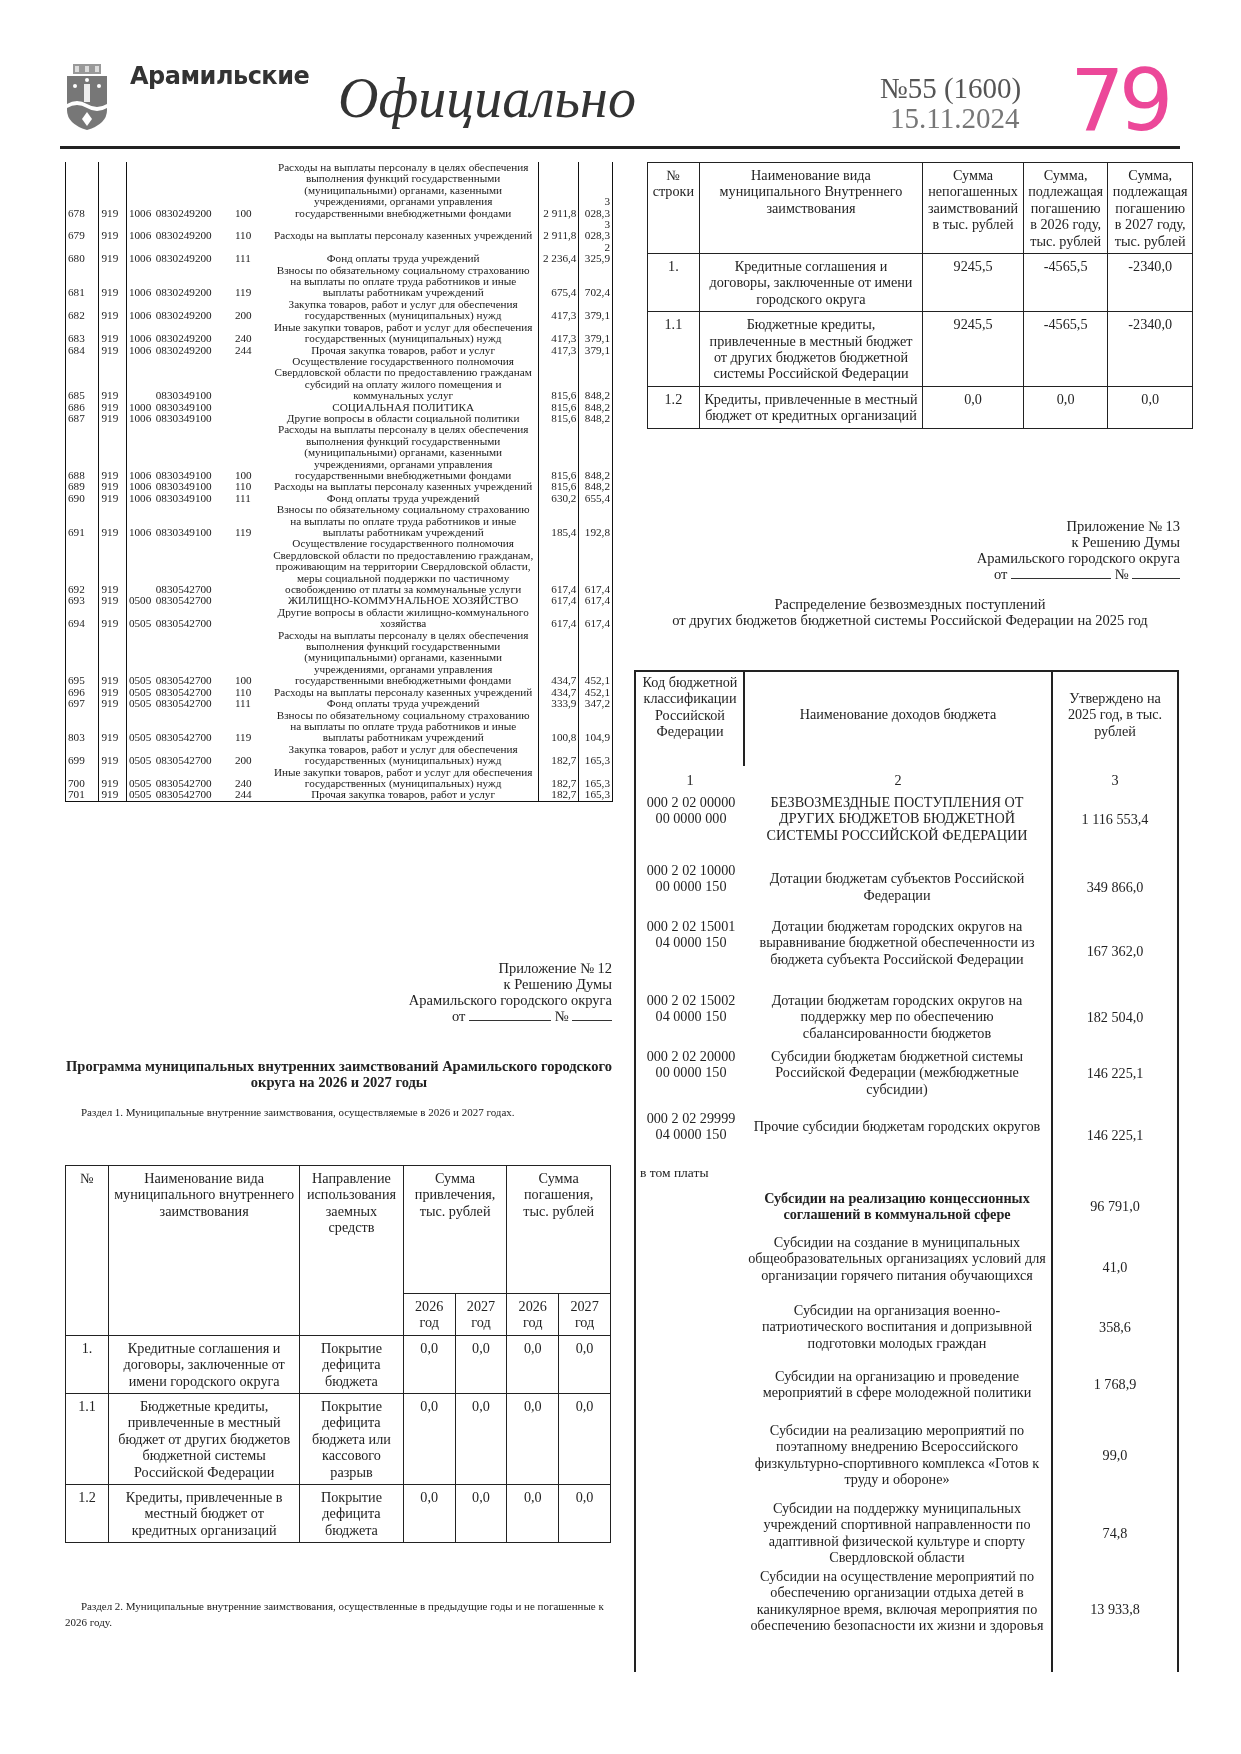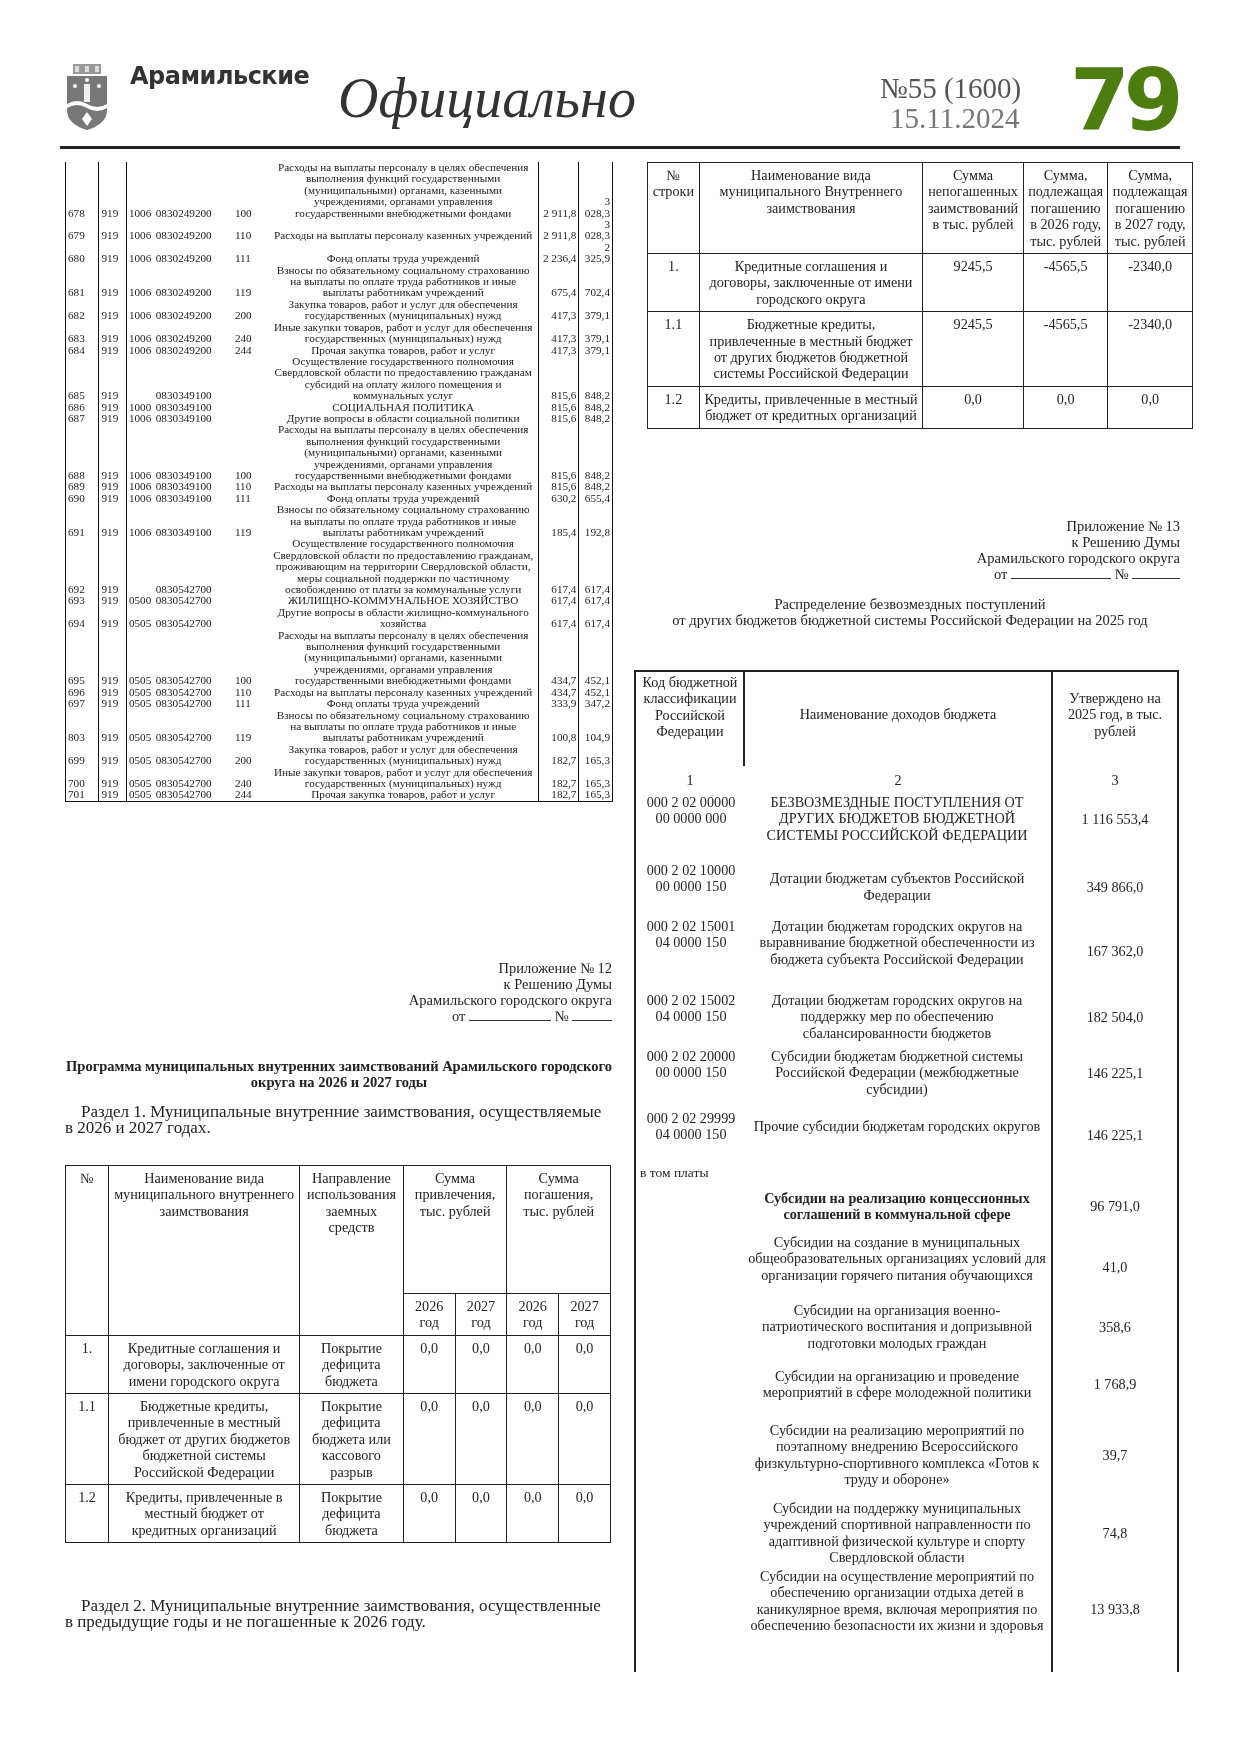"79" .page-no { color: #4d7c0f -> #ec4899; font-weight: bold -> normal }
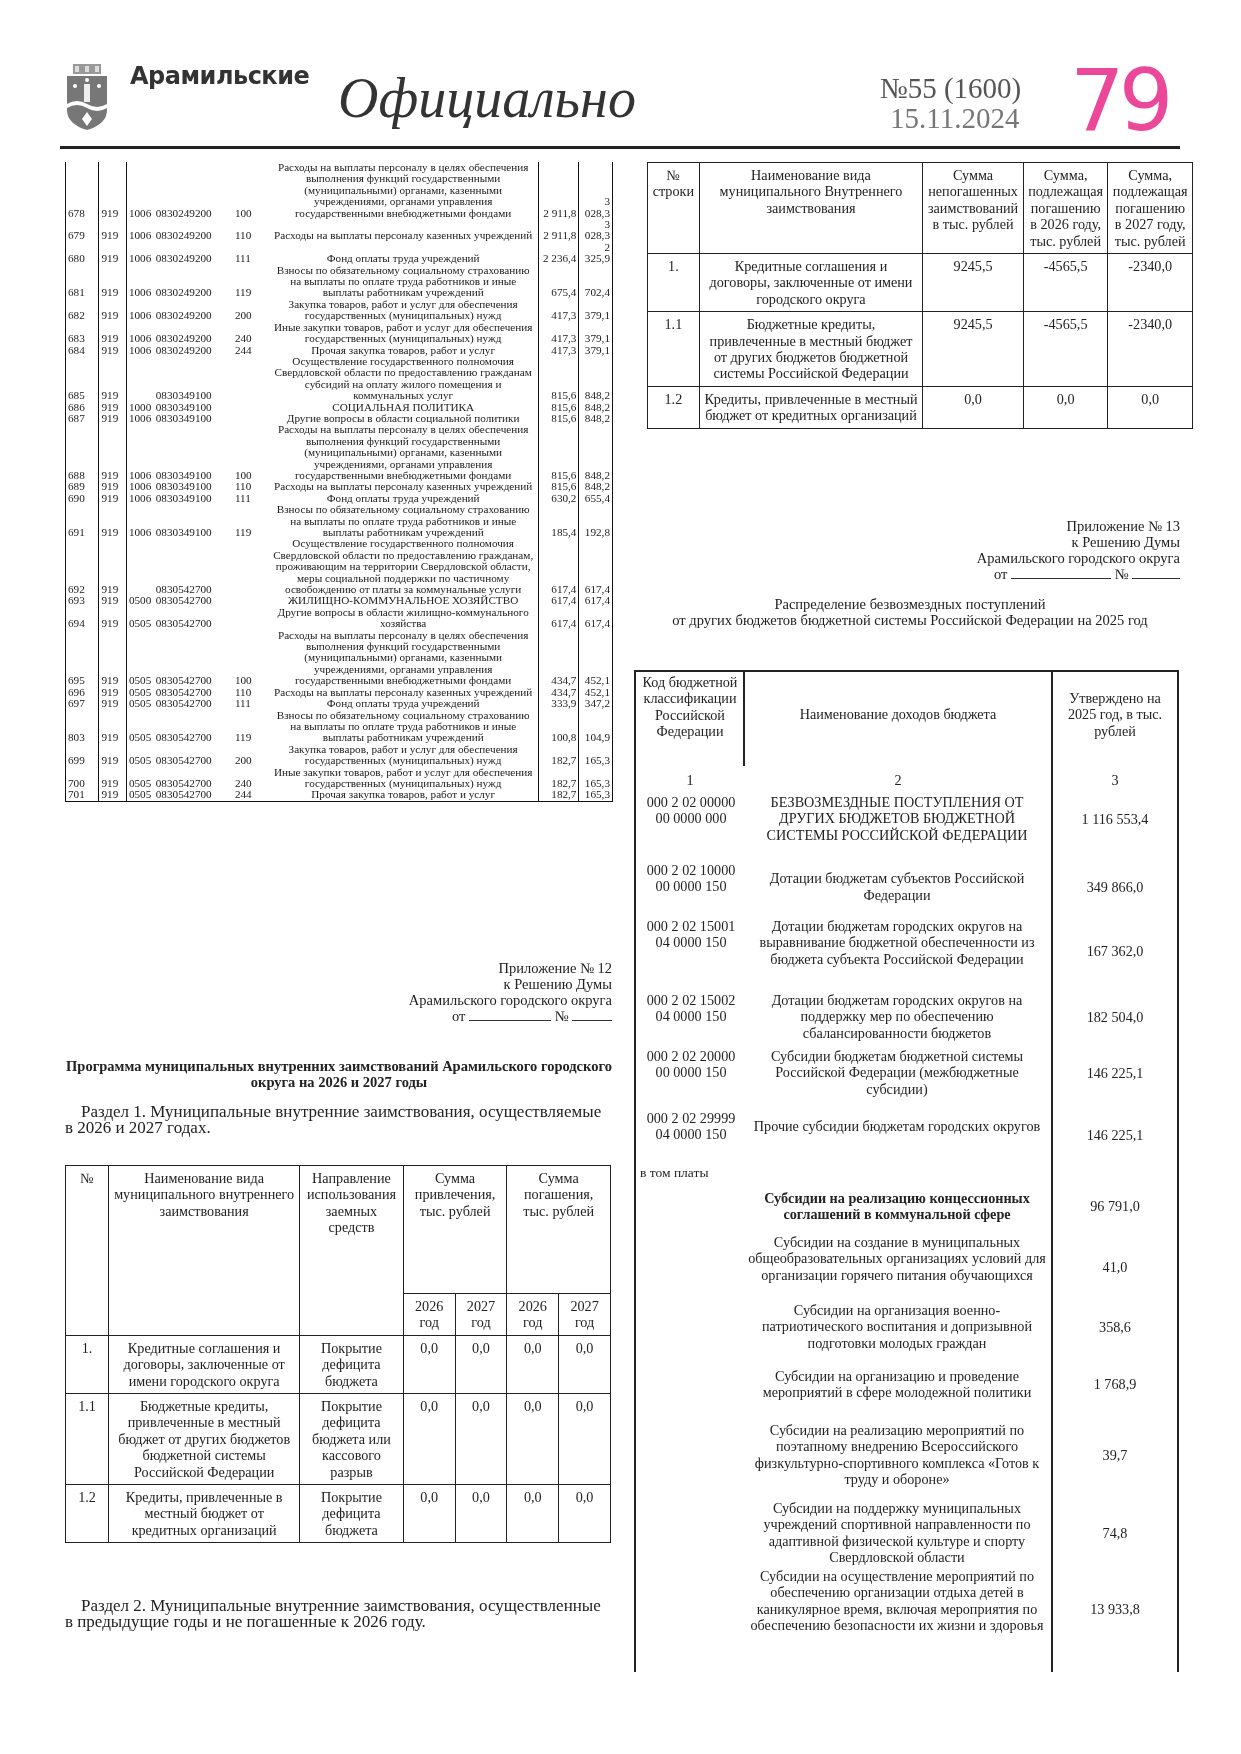"Раздел 1. Муниципальные внутренние" .para { font-size: 17px -> 11px }
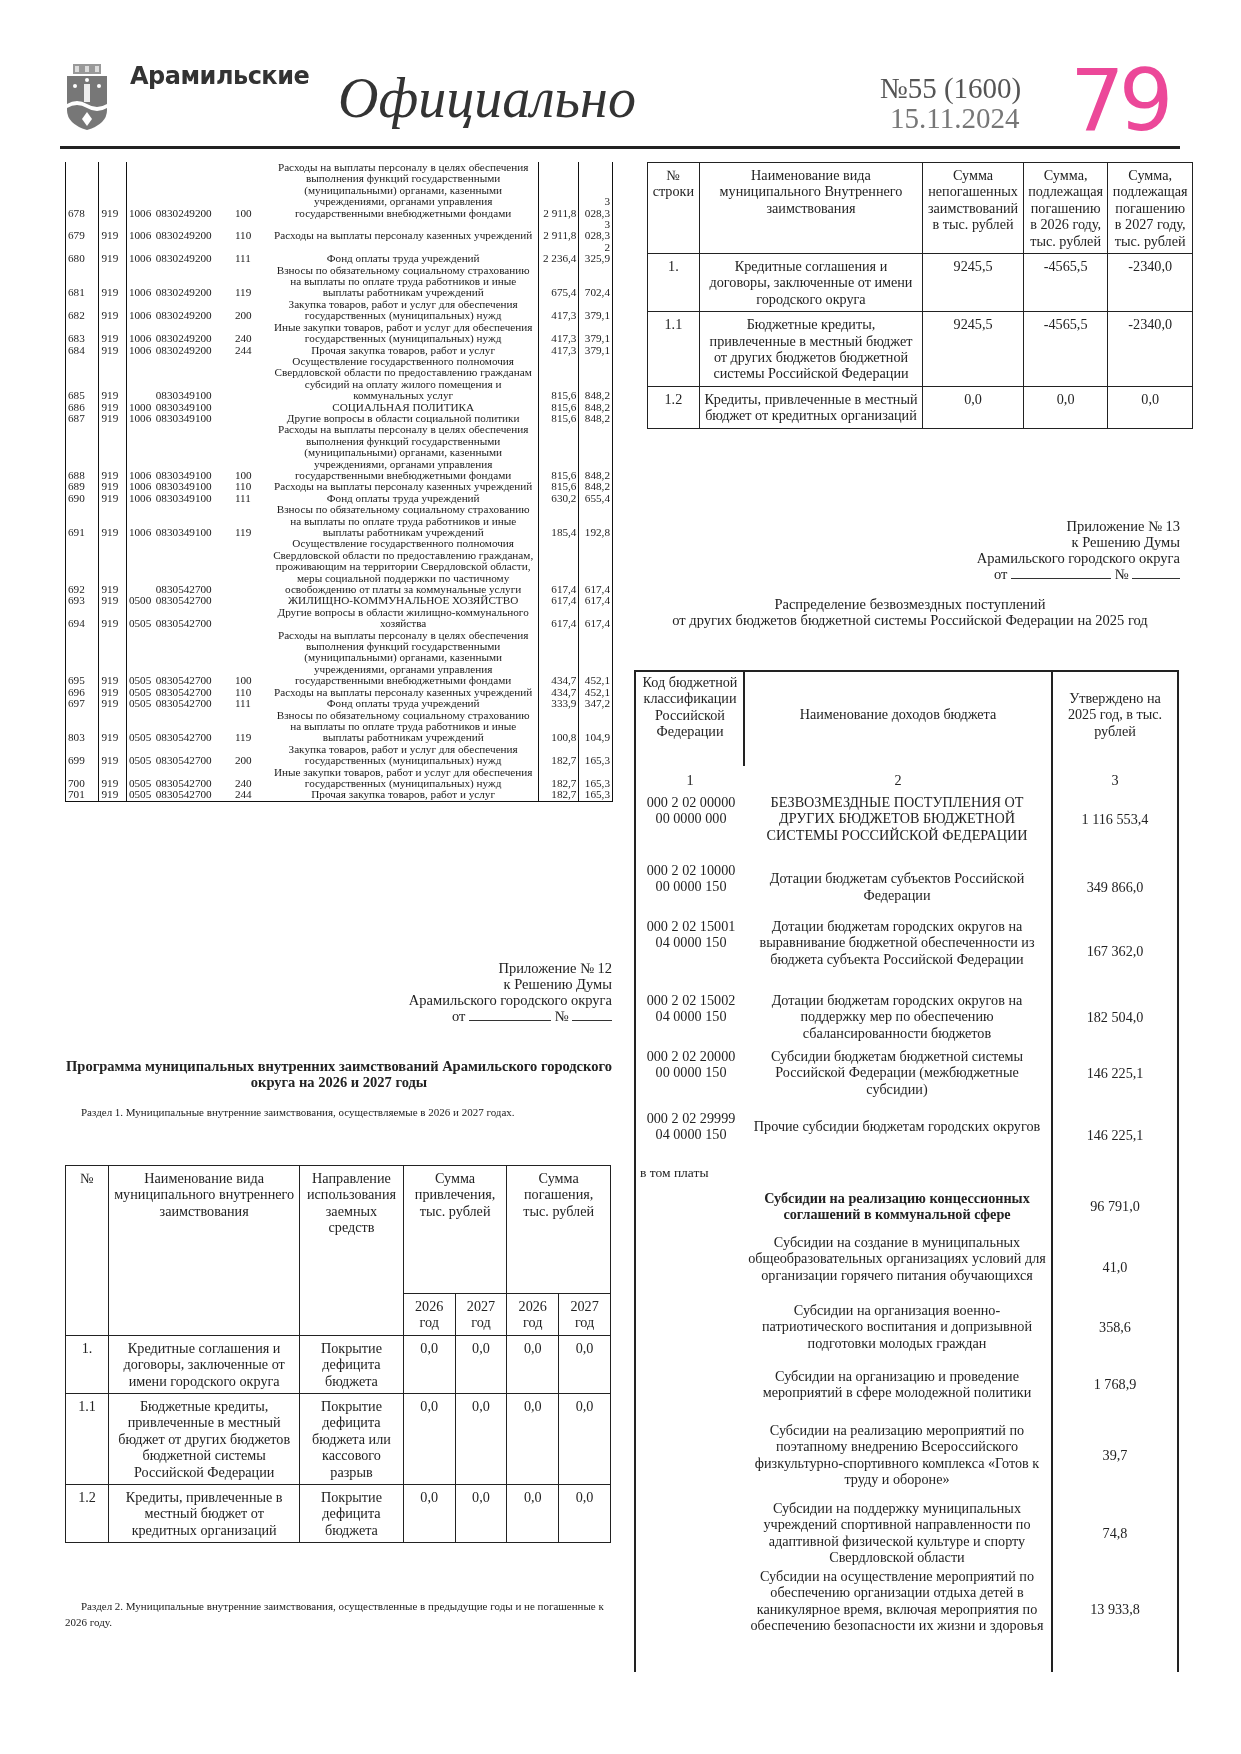"39,7" div.val { text: 39,7 -> 99,0 }
